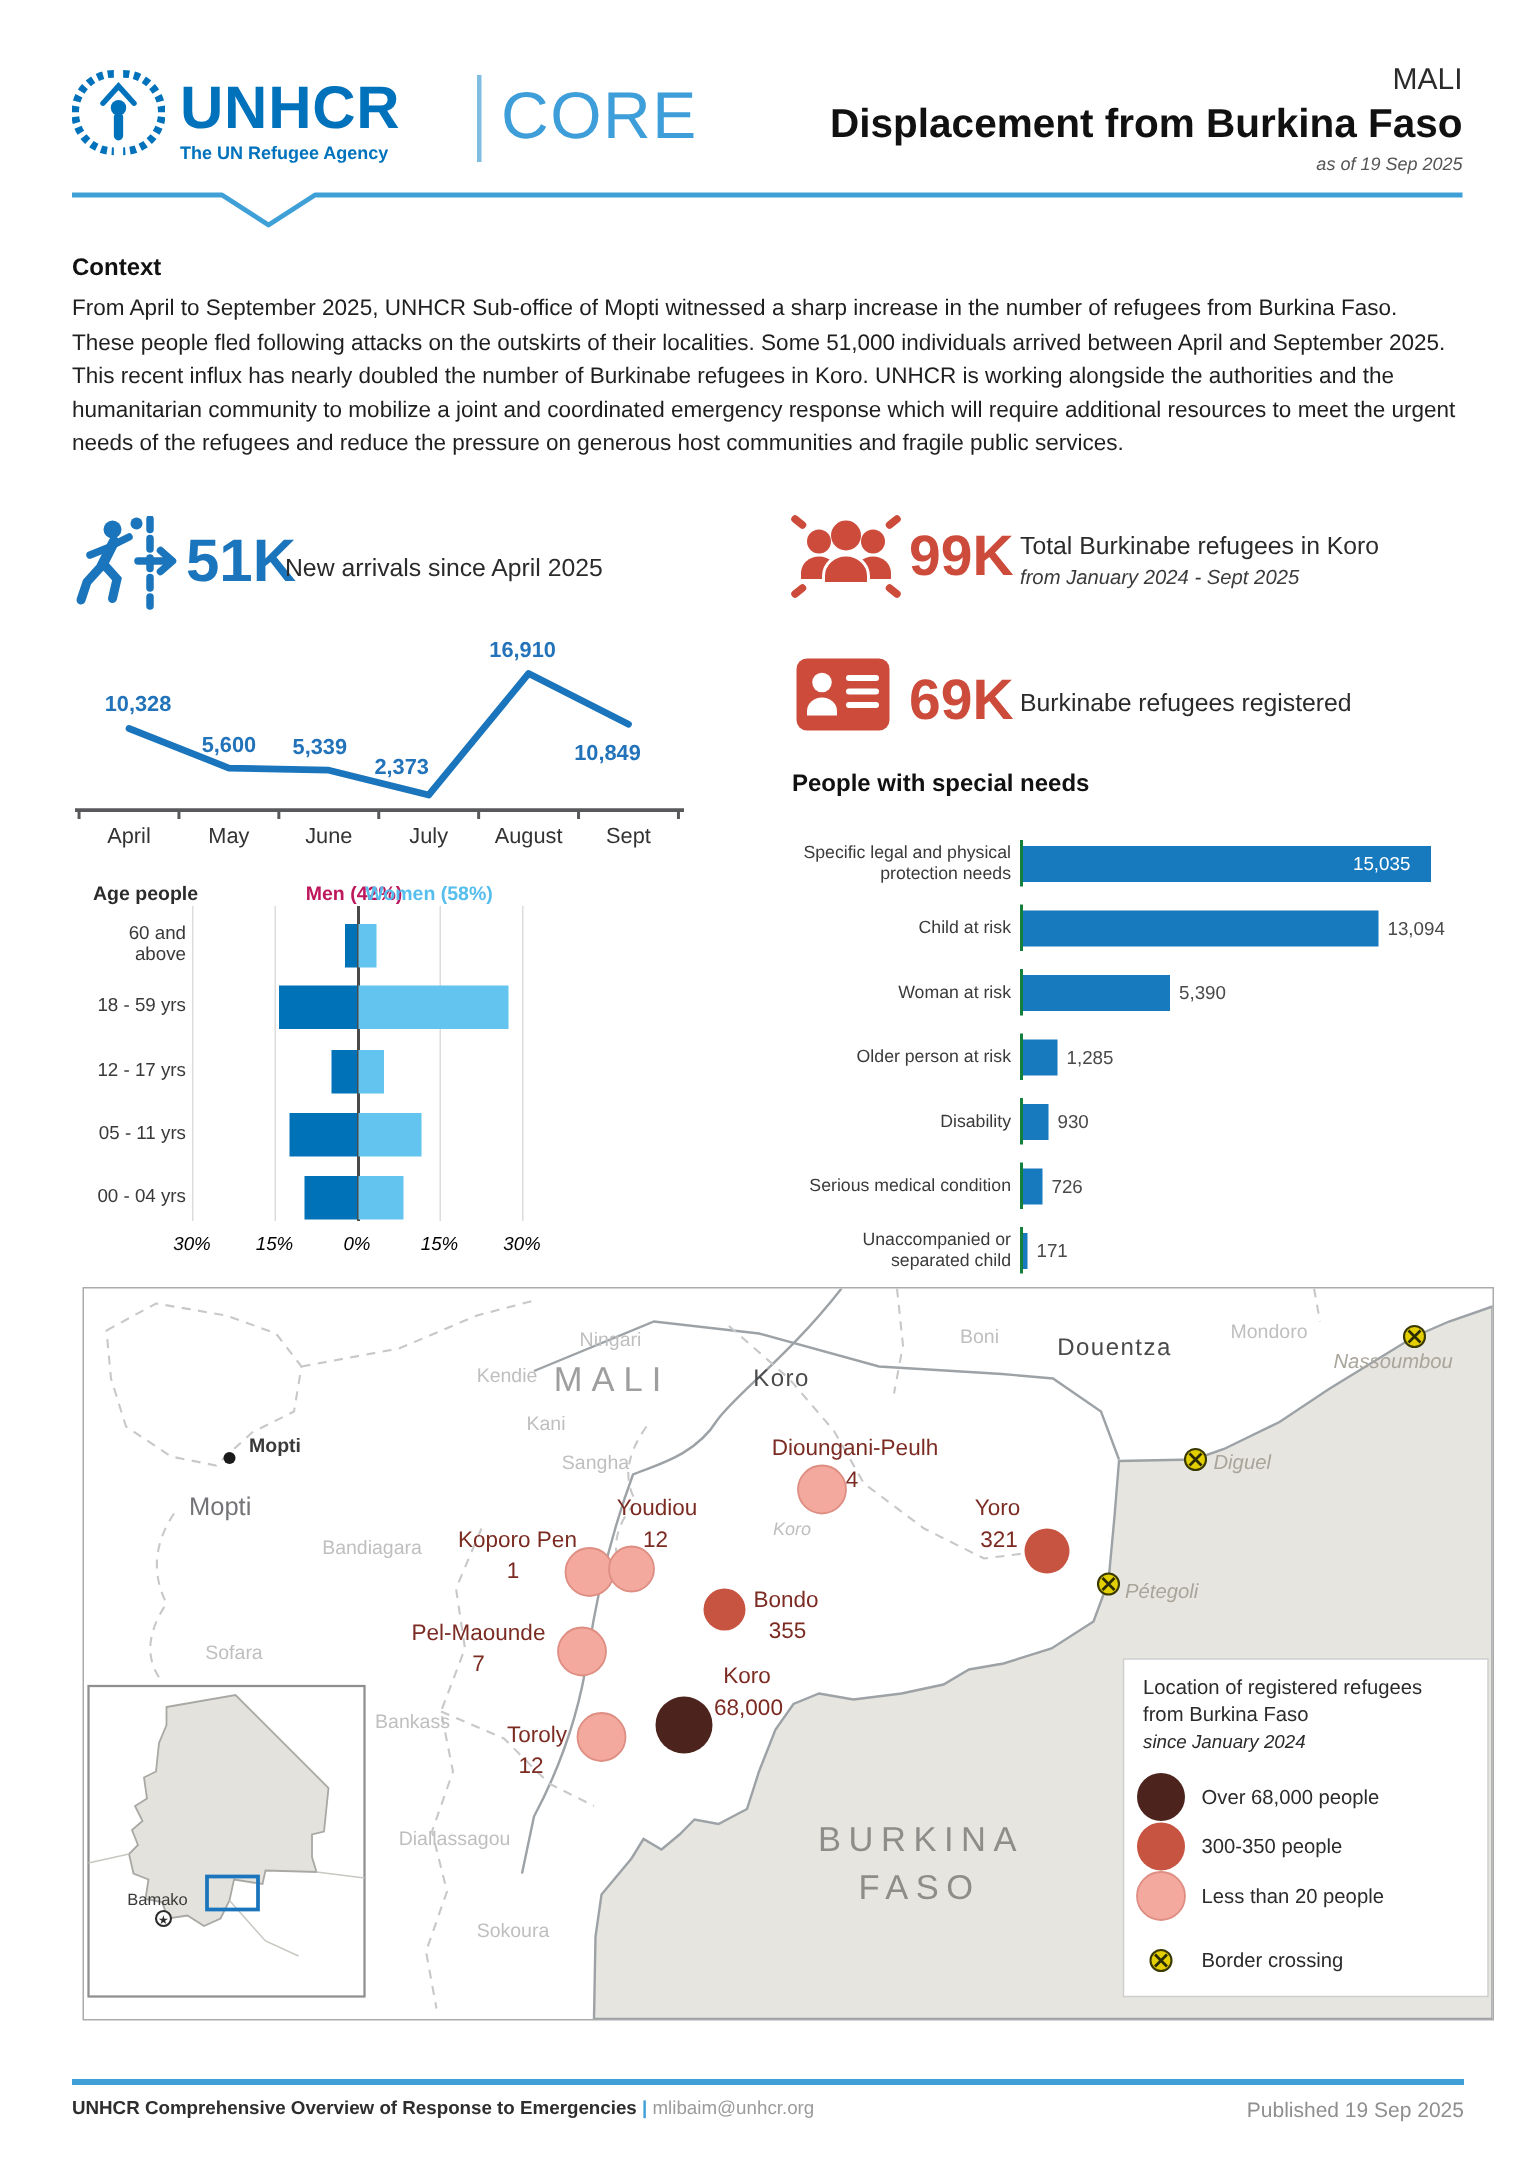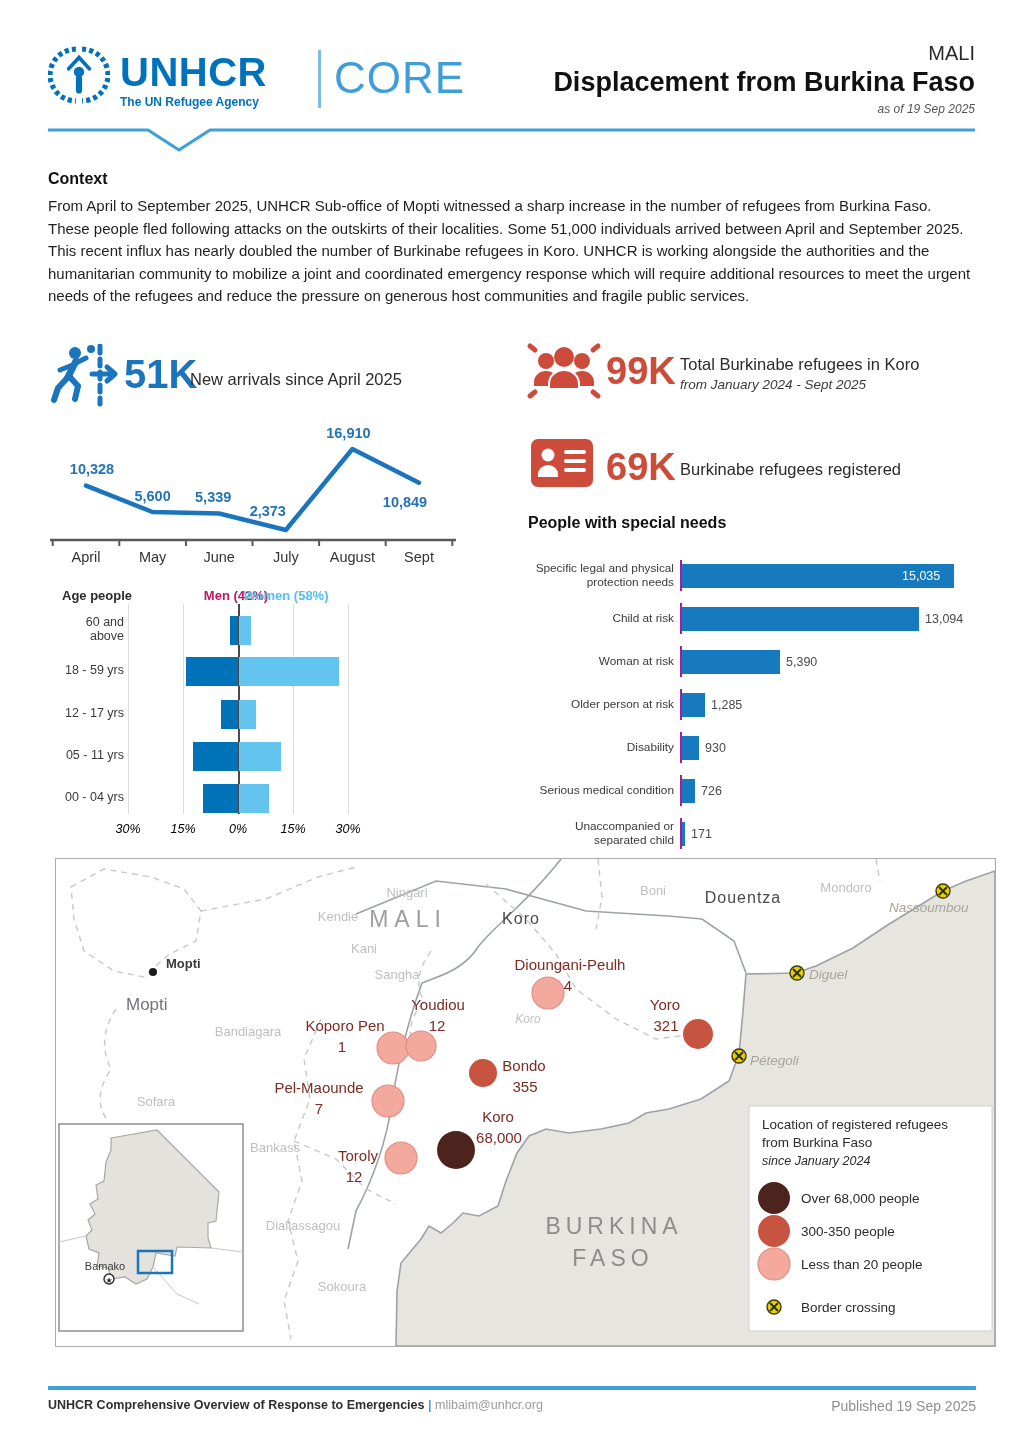"15,035" .nbars { border-left: 2px solid #a21caf -> 2px solid #15803d }
